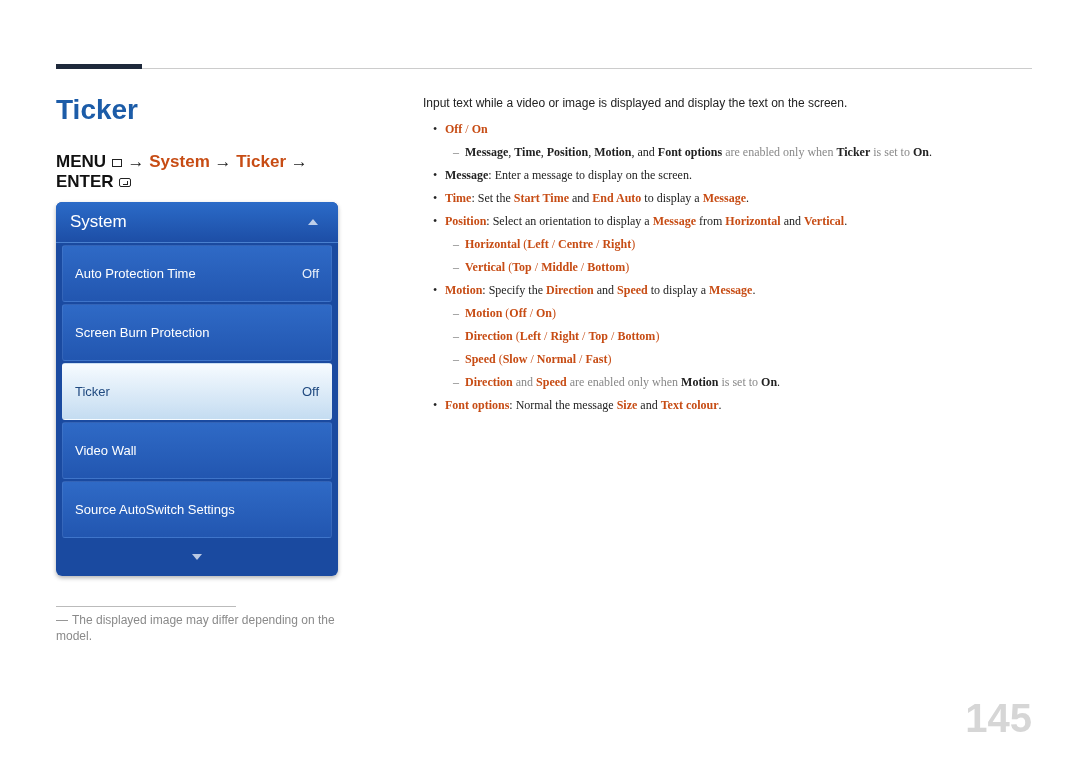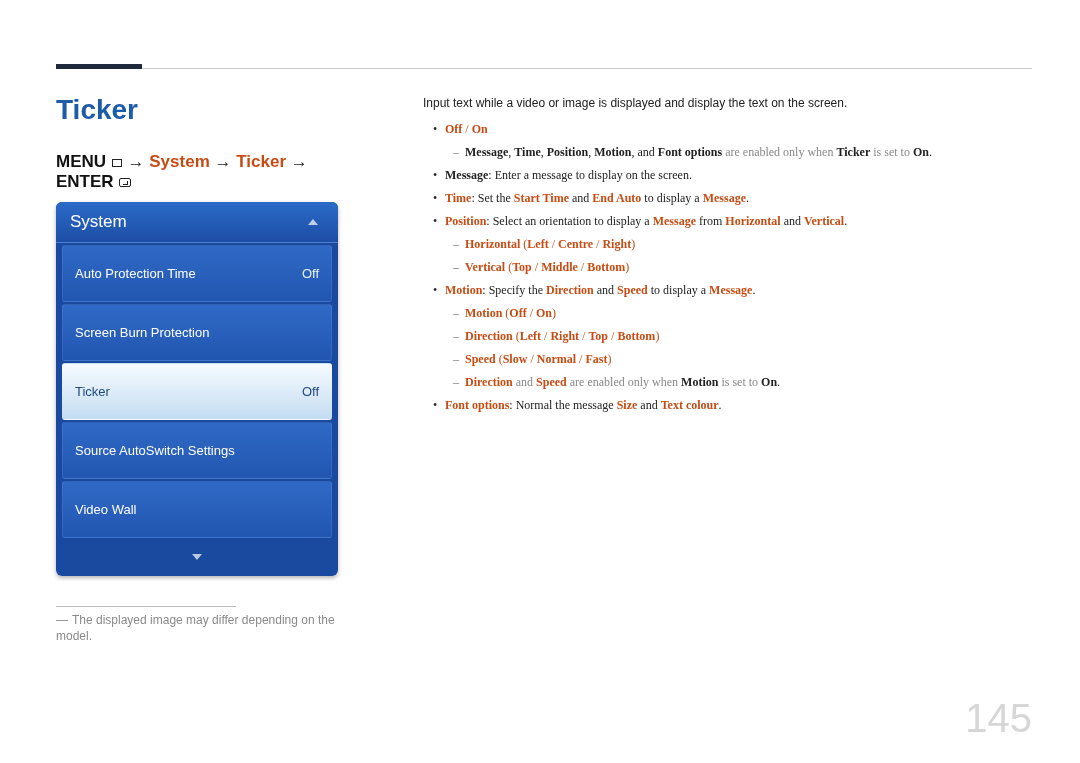"Source AutoSwitch Settings" div.osd-item { order: before "Video Wall" -> after "Video Wall" }
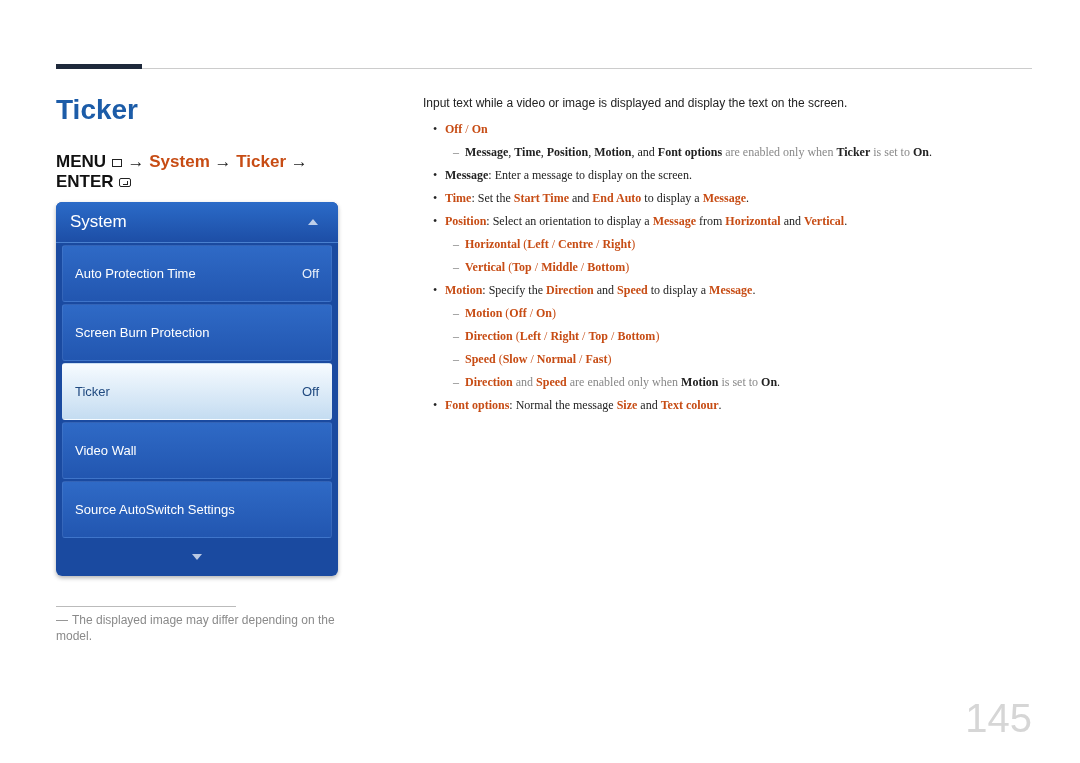"145" .page-num { font-weight: 400 -> 700 }
